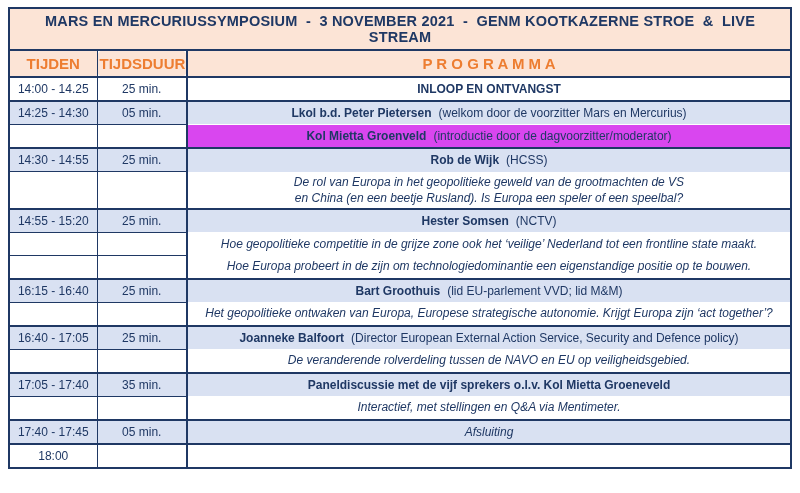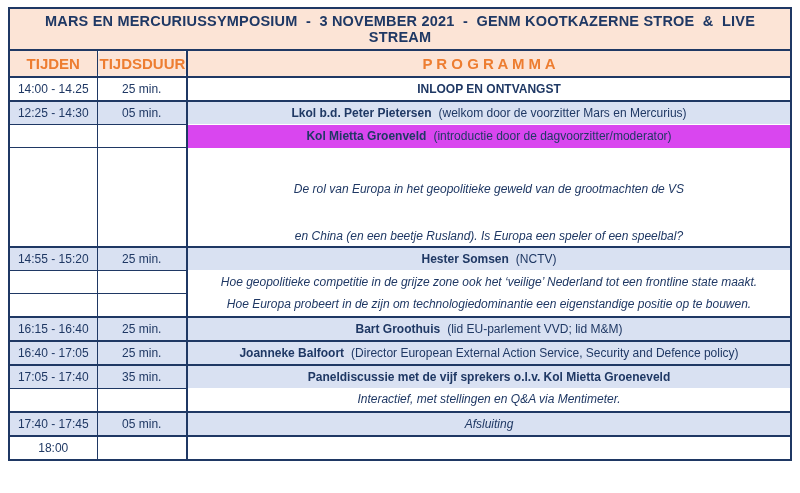"12:25 - 14:30" td.time { text: 12:25 -> 14:25 }
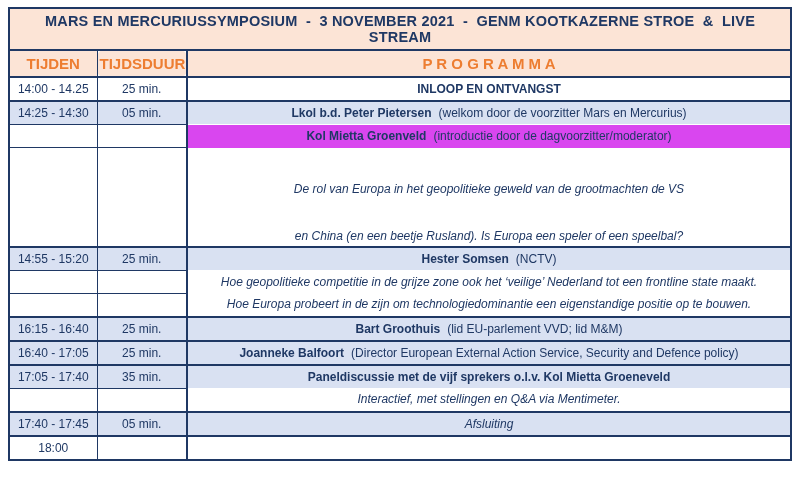"14:30 - 14:55" tr.block-start { html: none -> <tr> <td>14:30 - 14:55</td> <td>25 min.</td> <td><span>Rob de Wijk</span><span>(HCSS)</span></td> </tr> }
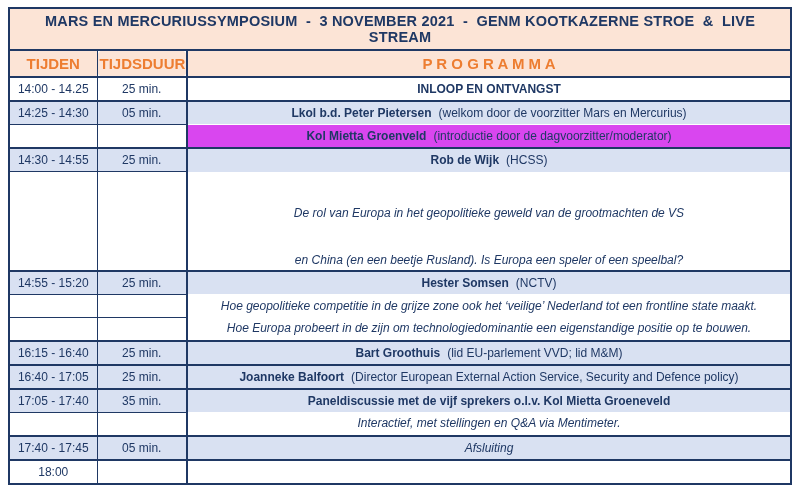"De rol van Europa in" .it { margin-top: 31px -> none }
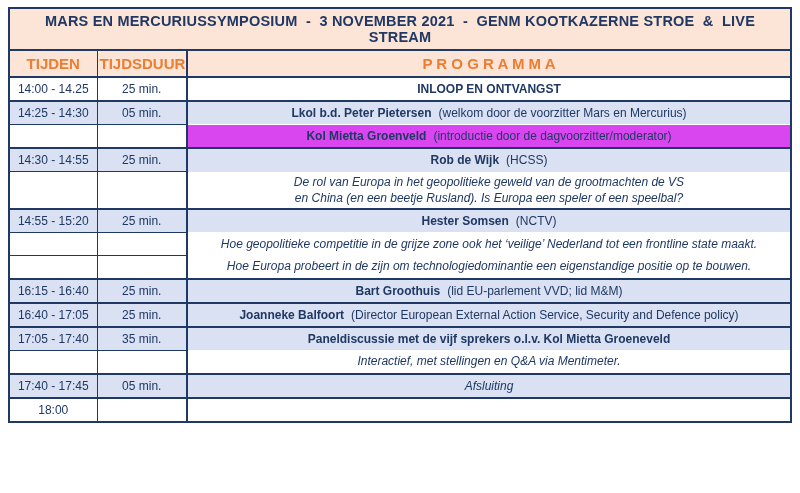"Het geopolitieke ontwaken van Europa," tr.cont { html: none -> <tr> <td></td> <td></td> <td><span>Het geopolitieke ontwaken van Europa, Europese strategische autonomie. Krijgt Europa zijn ‘act together’?</span></td> </tr> }
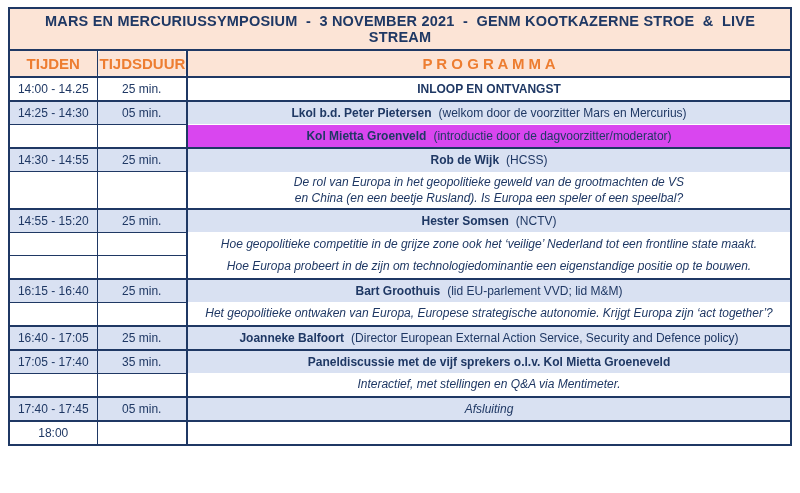"De veranderende rolverdeling tussen de" tr.cont { html: none -> <tr> <td></td> <td></td> <td><span>De veranderende rolverdeling tussen de NAVO en EU op veiligheidsgebied.</span></td> </tr> }
